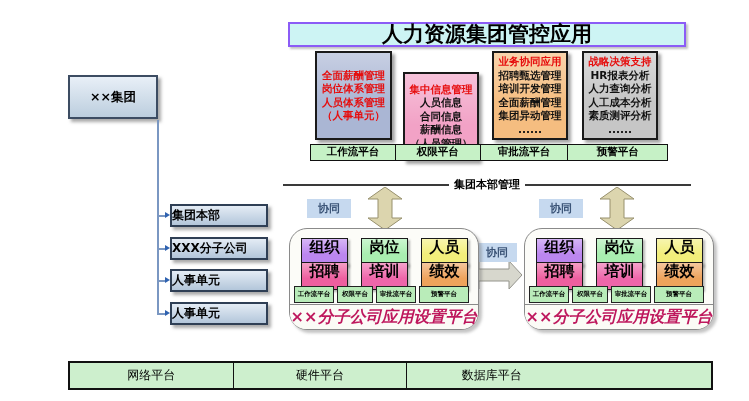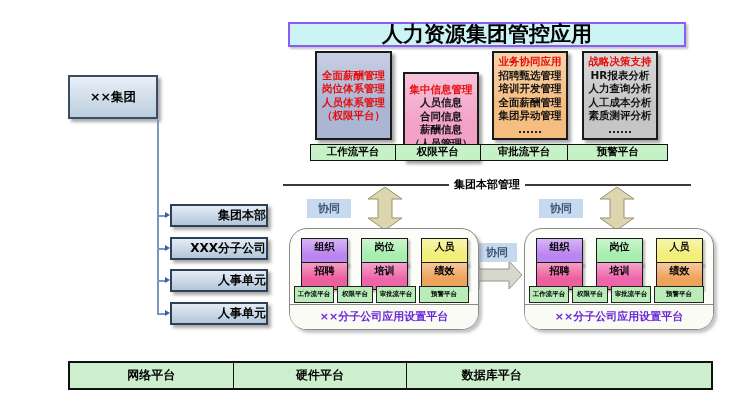"（权限平台）" div.app-line { text: 权限平台 -> 人事单元 }
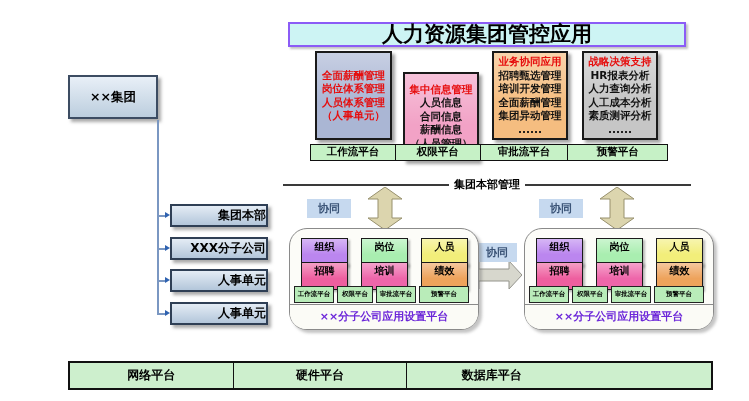"集团本部" .unit-box { text-align: right -> left }
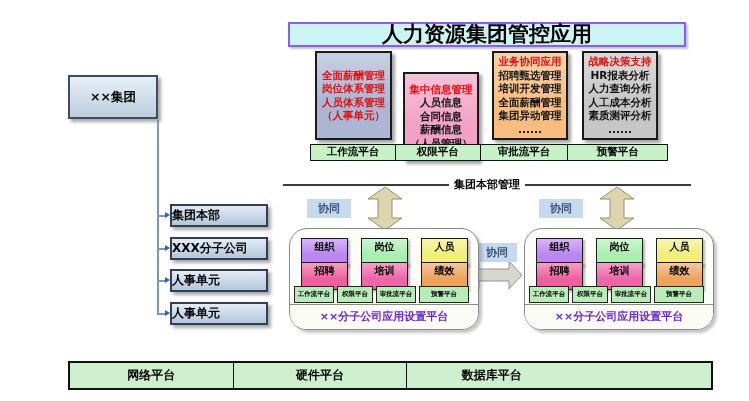"组织" .module { font-size: 10px -> 15px }
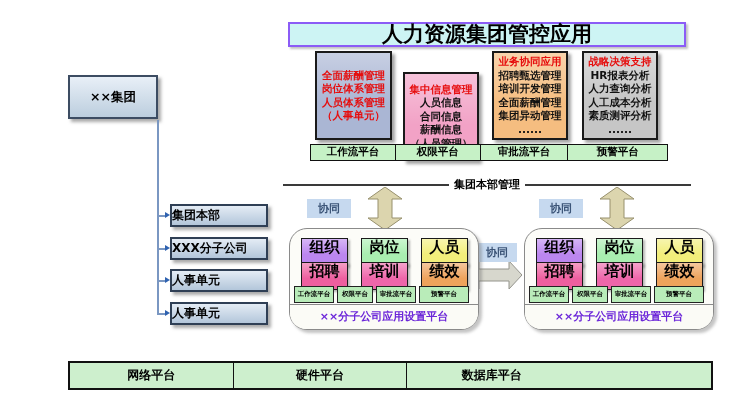"××分子公司应用设置平台" .group-footer { color: #6d28d9 -> #be185d; font-size: 11px -> 16px; font-style: none -> italic }
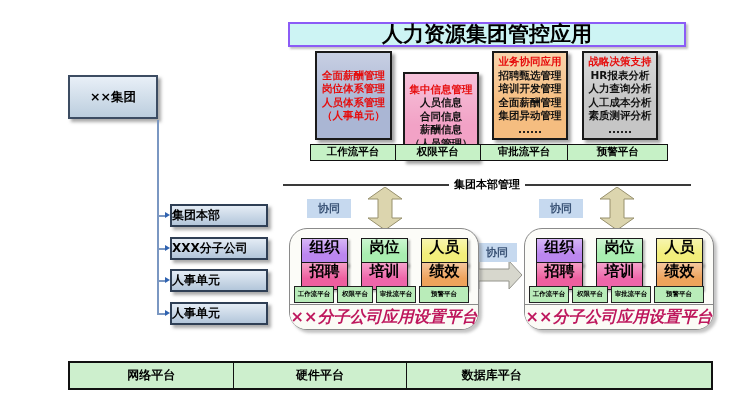"网络平台" .infra-cell { font-weight: bold -> normal }
